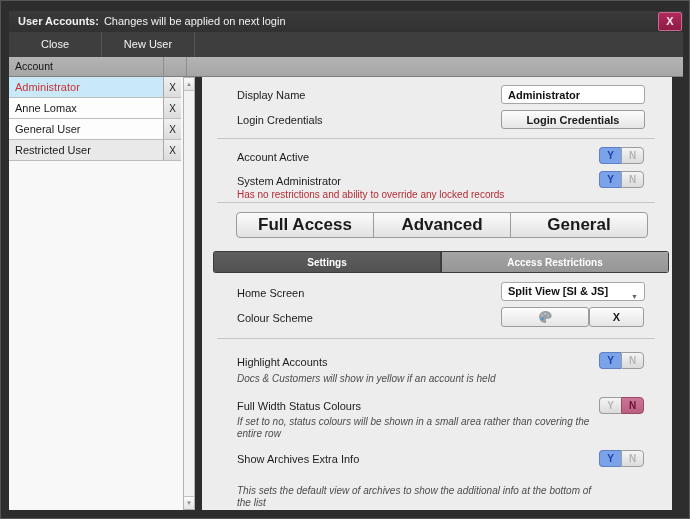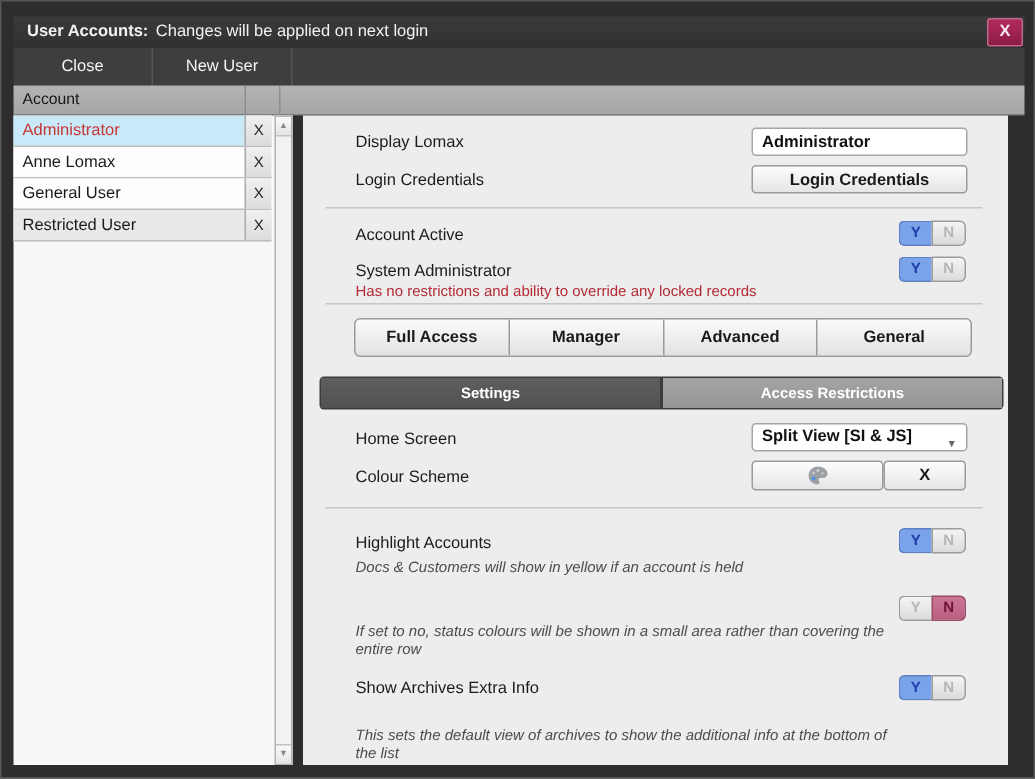"Display Lomax" div.lbl { text: Lomax -> Name }
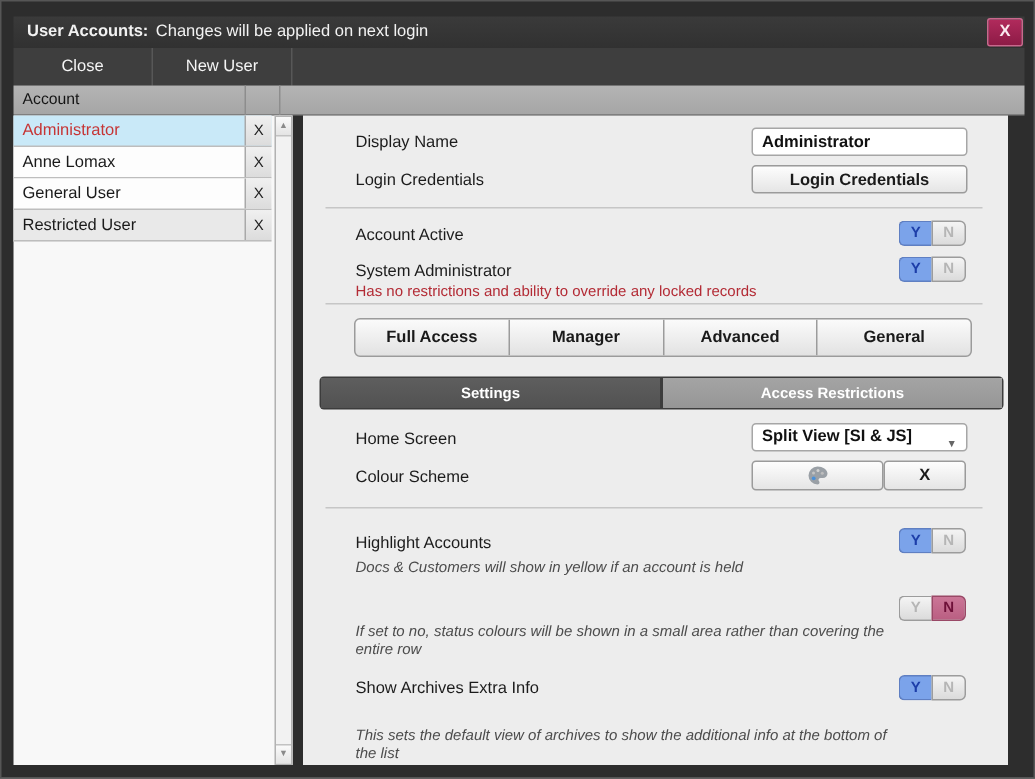"Full Access" .pcell { font-size: 11px -> 17px }
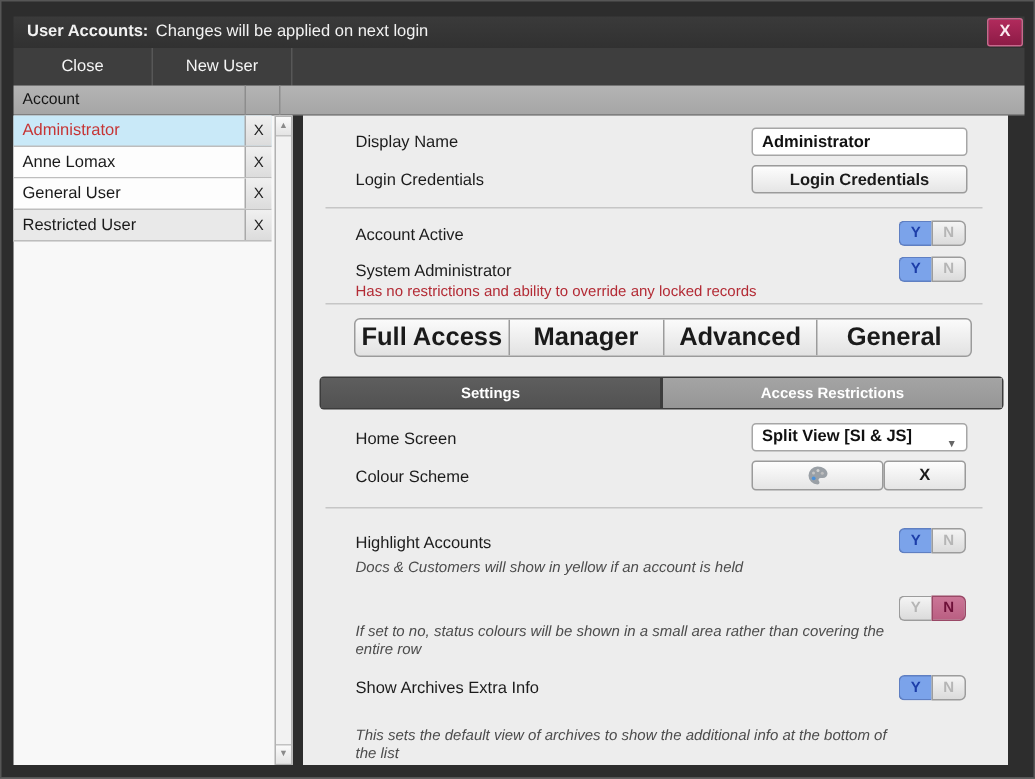"Manager" div.pcell { html: <div>Manager</div> -> none }
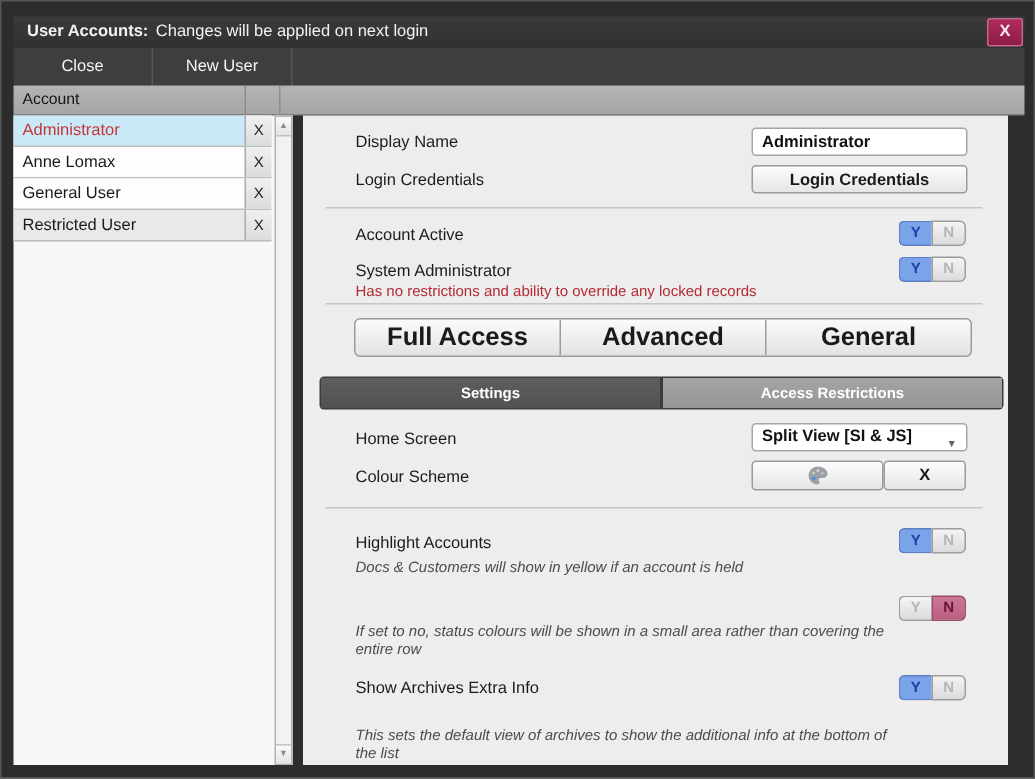"Full Width Status Colours" div.lbl { html: none -> <div>Full Width Status Colours</div> }
